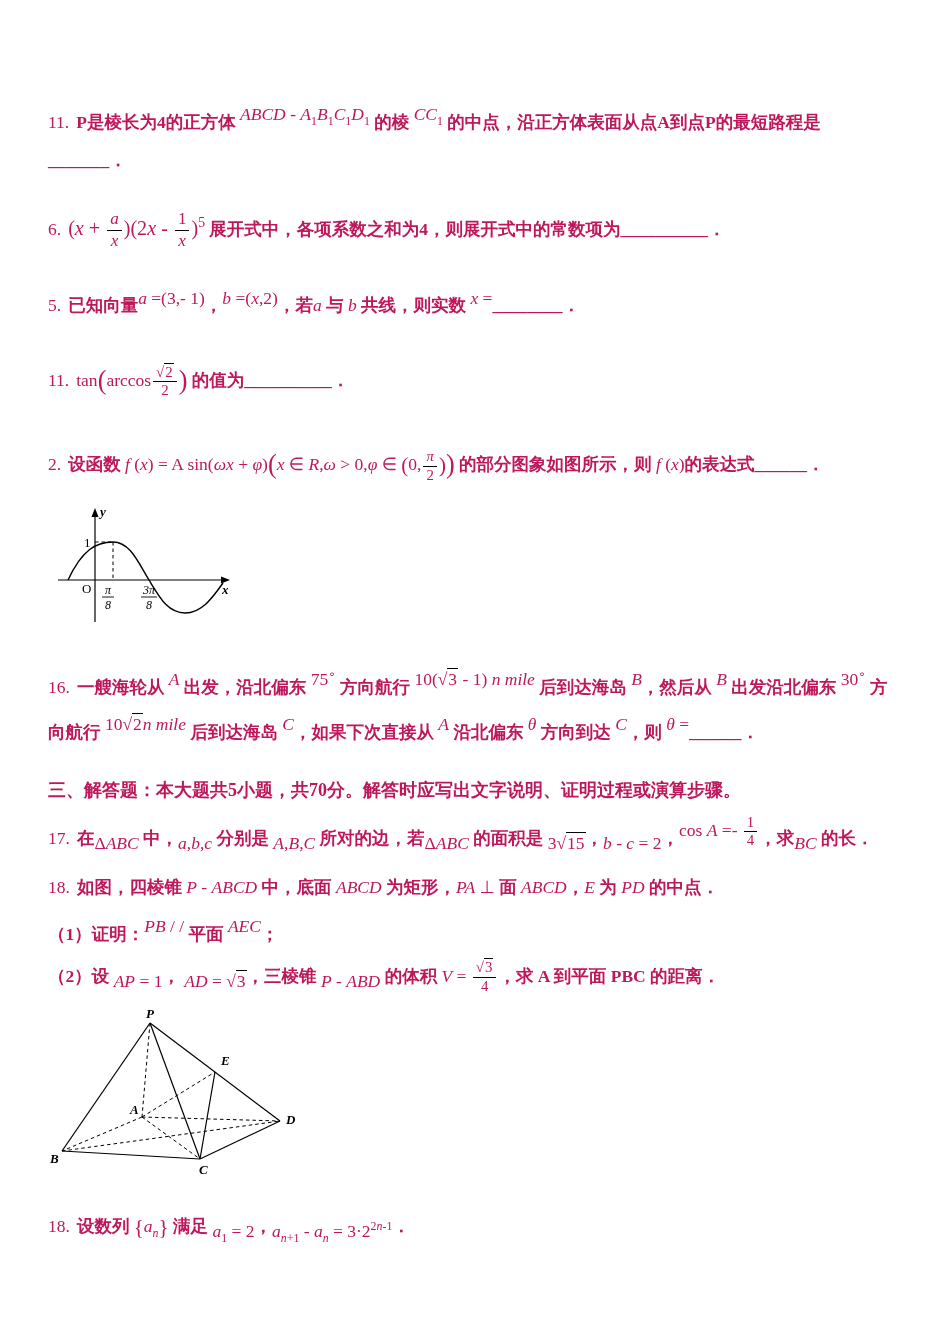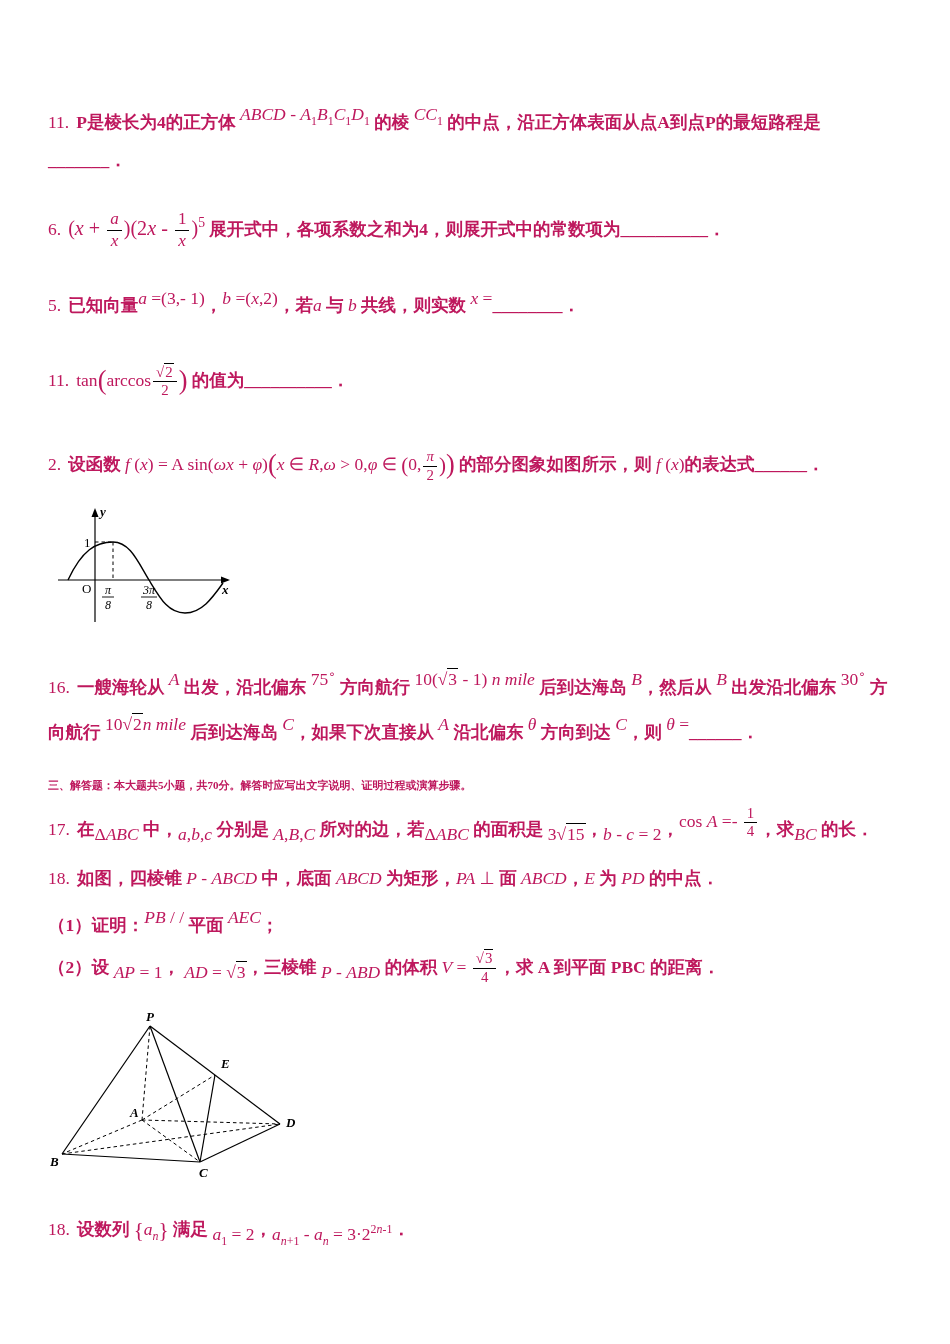"三、解答题：本大题共5小题，共70分。解答时应写出文字说明、证明过程或演算步骤。" .section-header { font-size: 11px -> 18px }
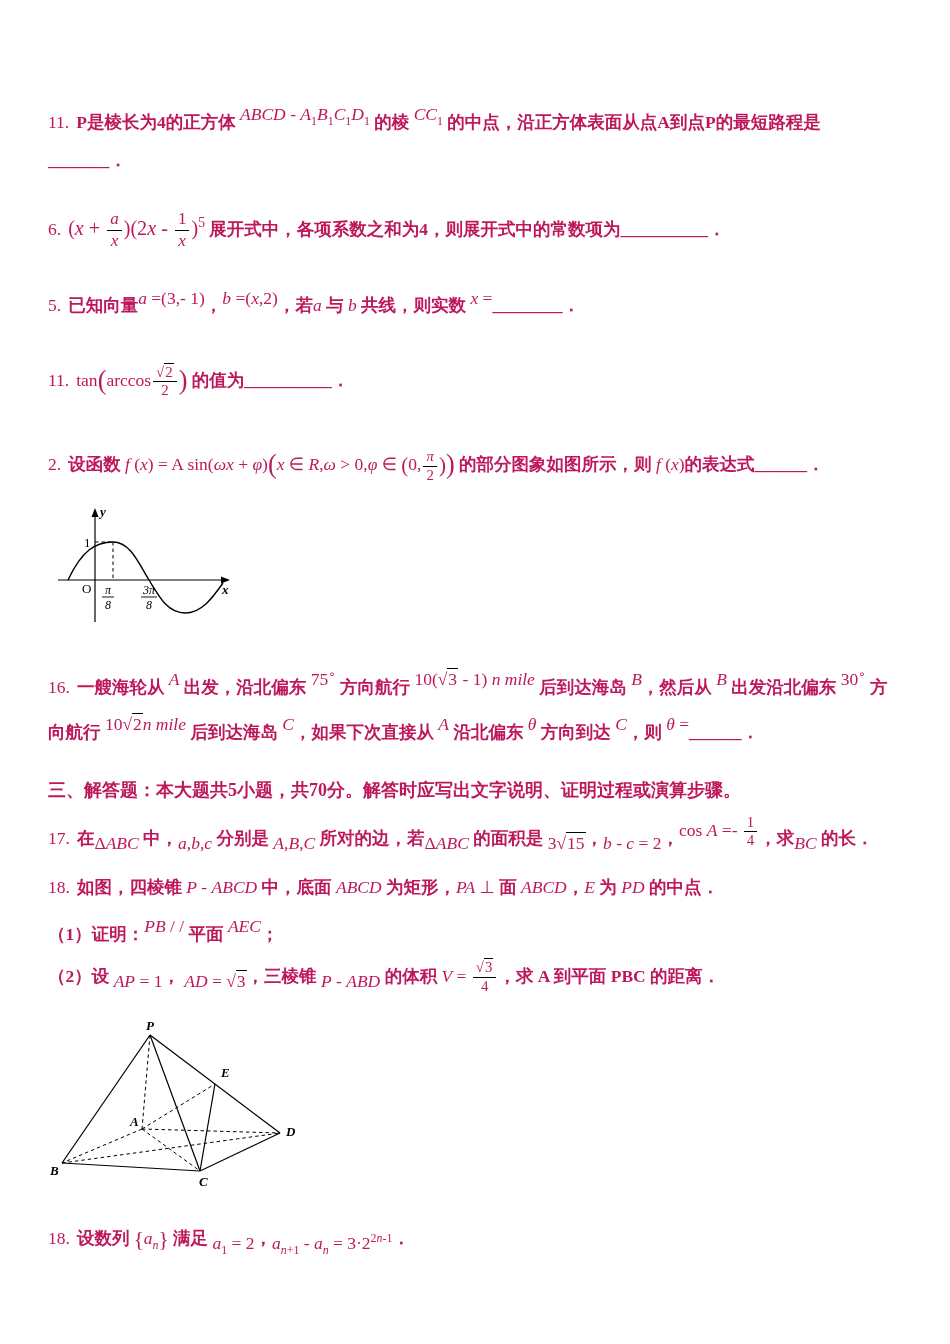"（2）设 AP = 1， AD" div.problem { margin-bottom: 18px -> 6px }
